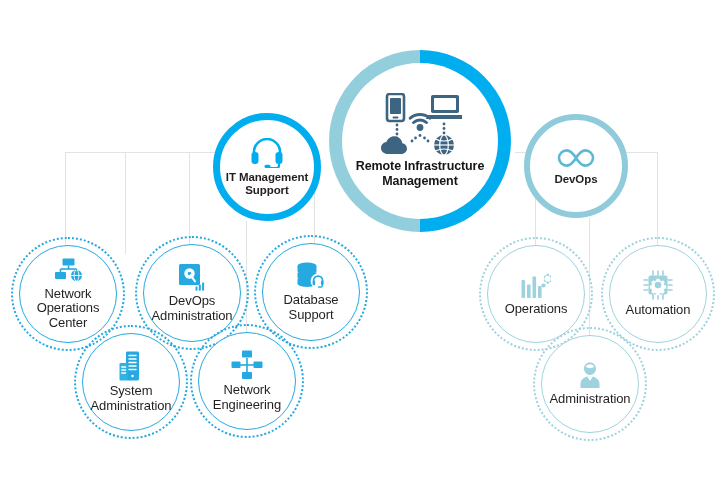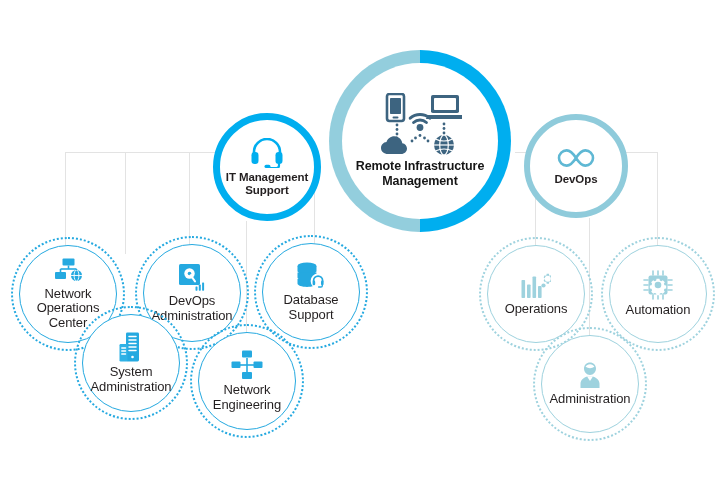"System" #node-sysadmin { top: 314px -> 333px }
